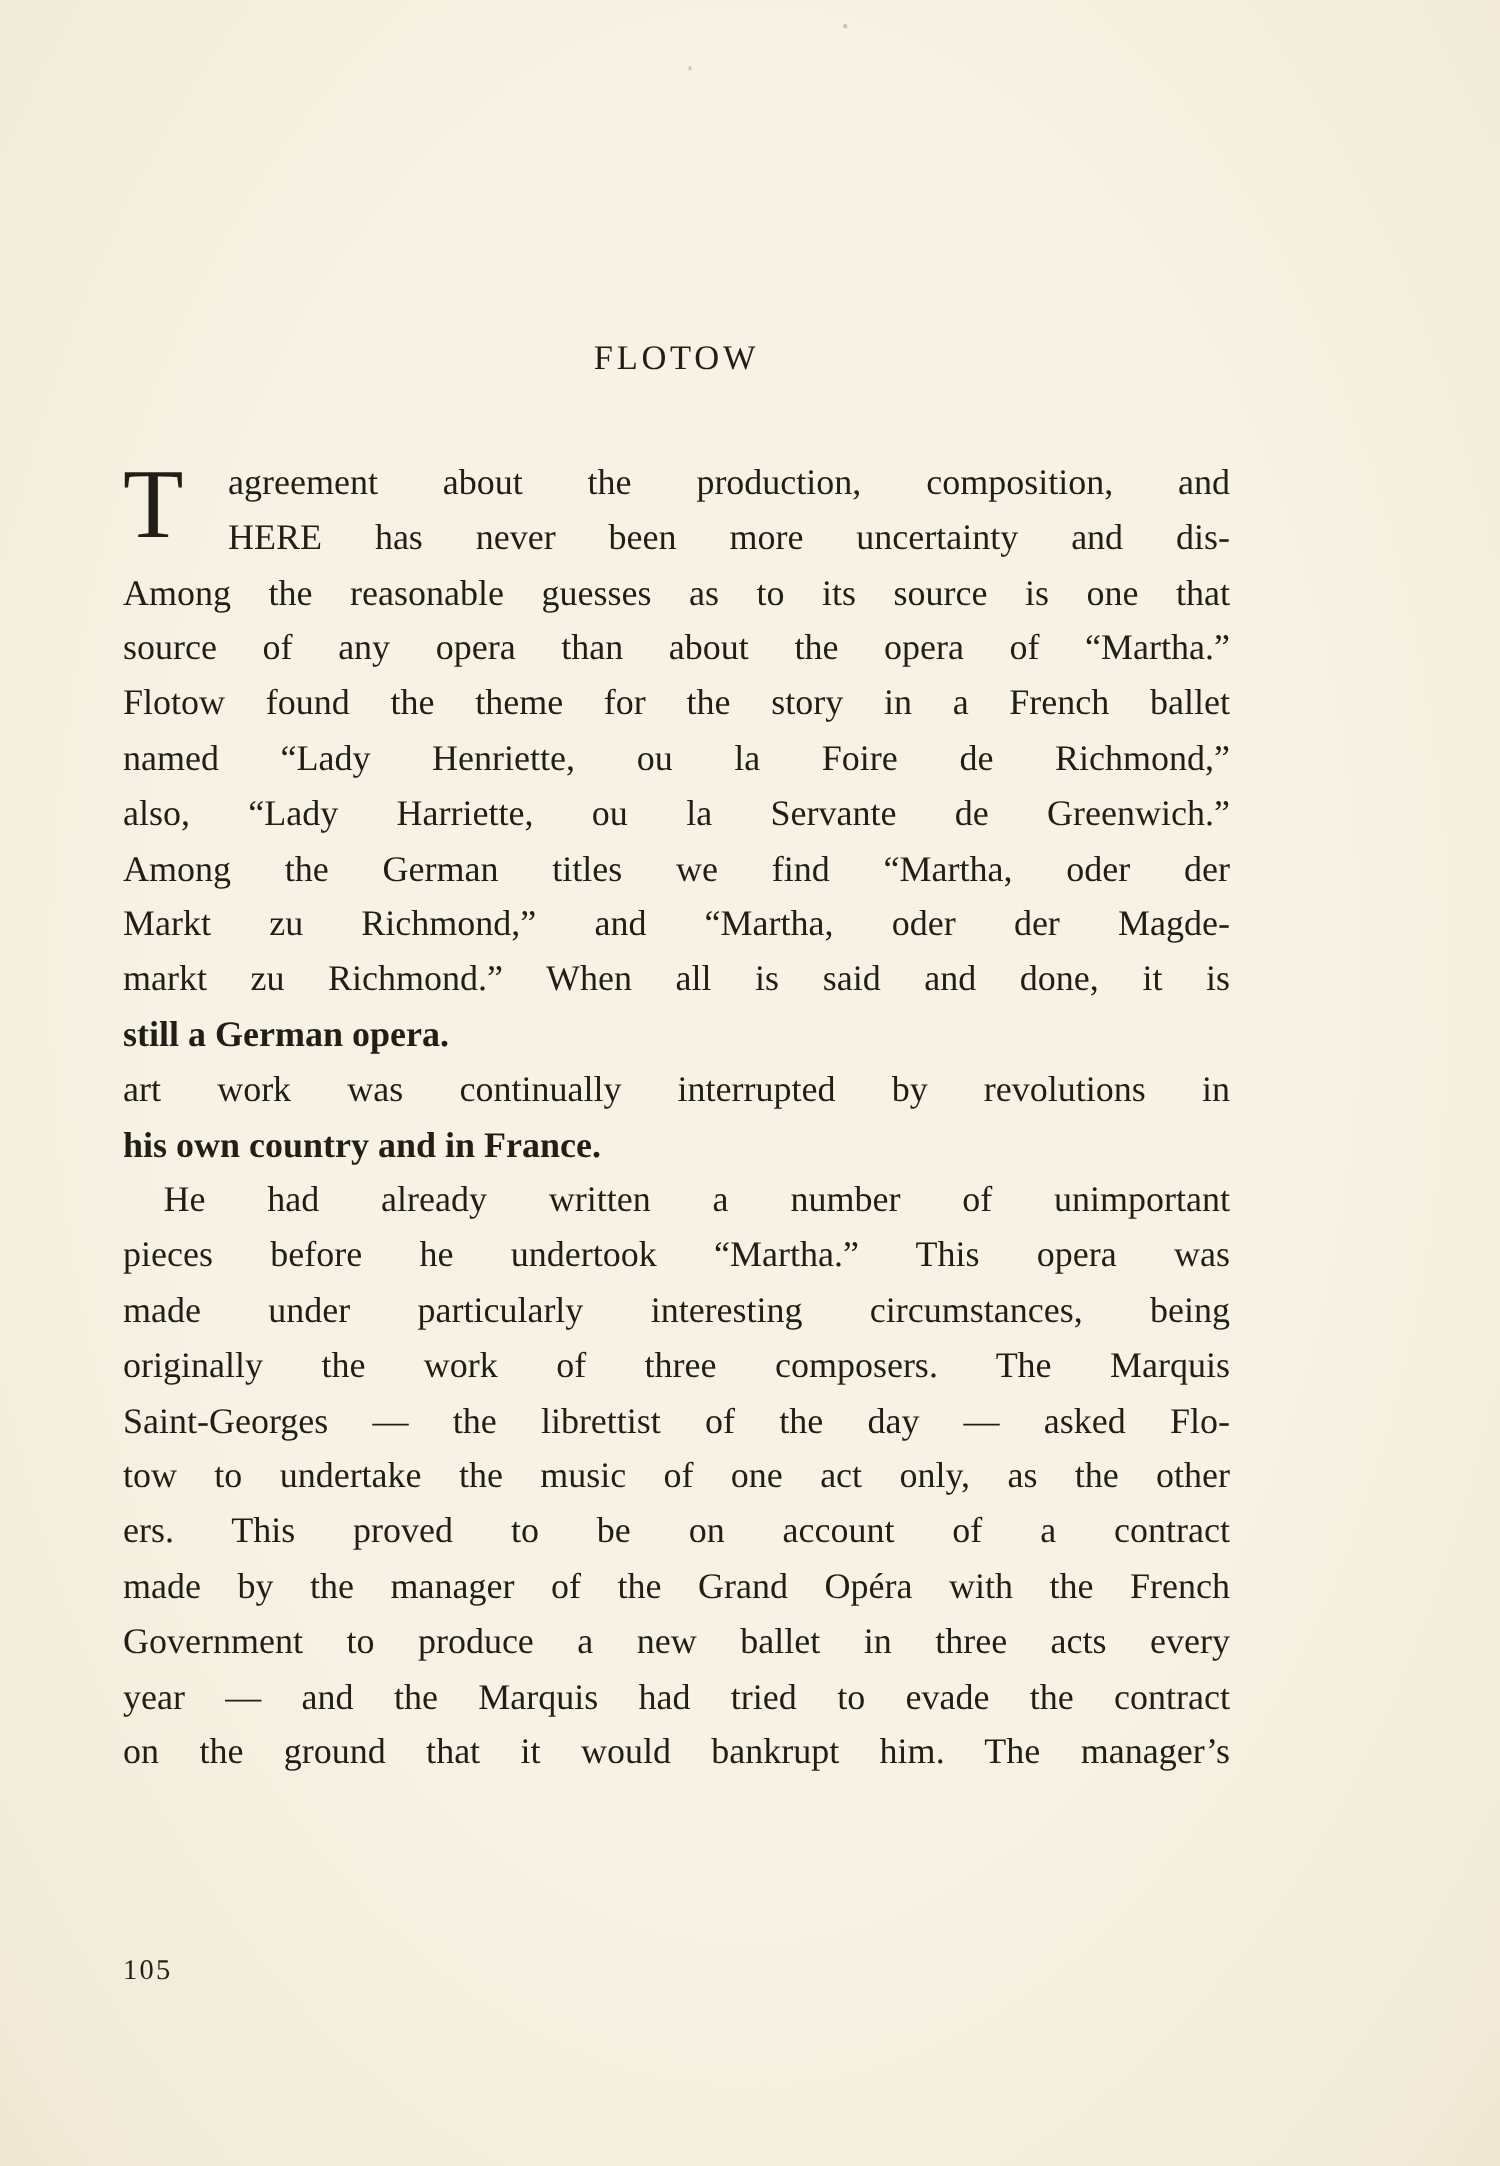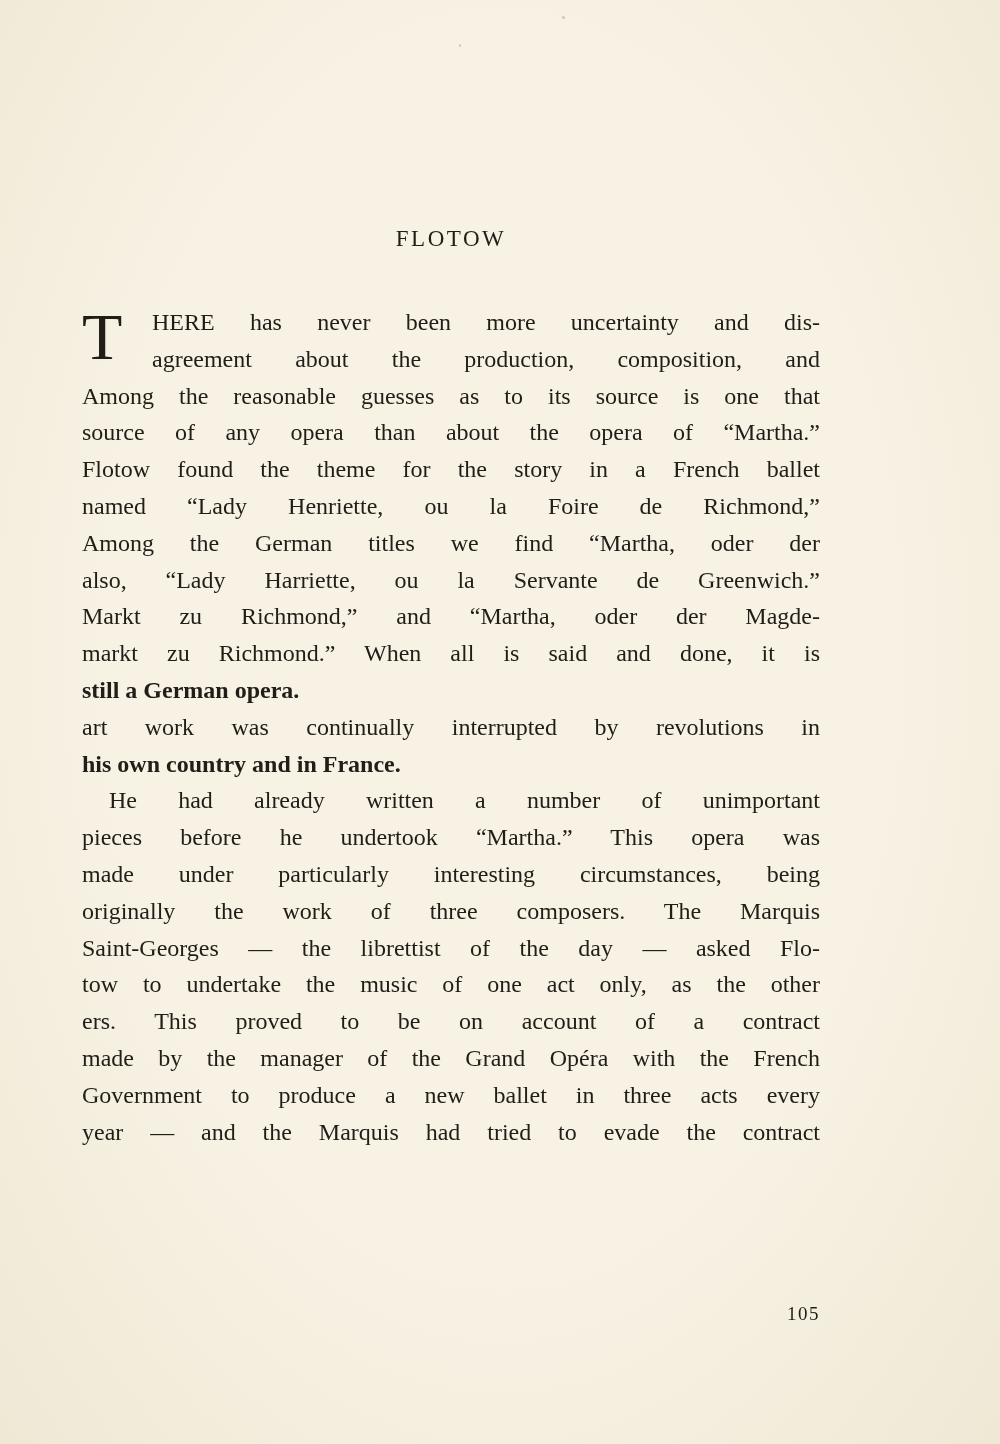"HERE has never been more" div.line { order: before "agreement about the production," -> after "agreement about the production," }
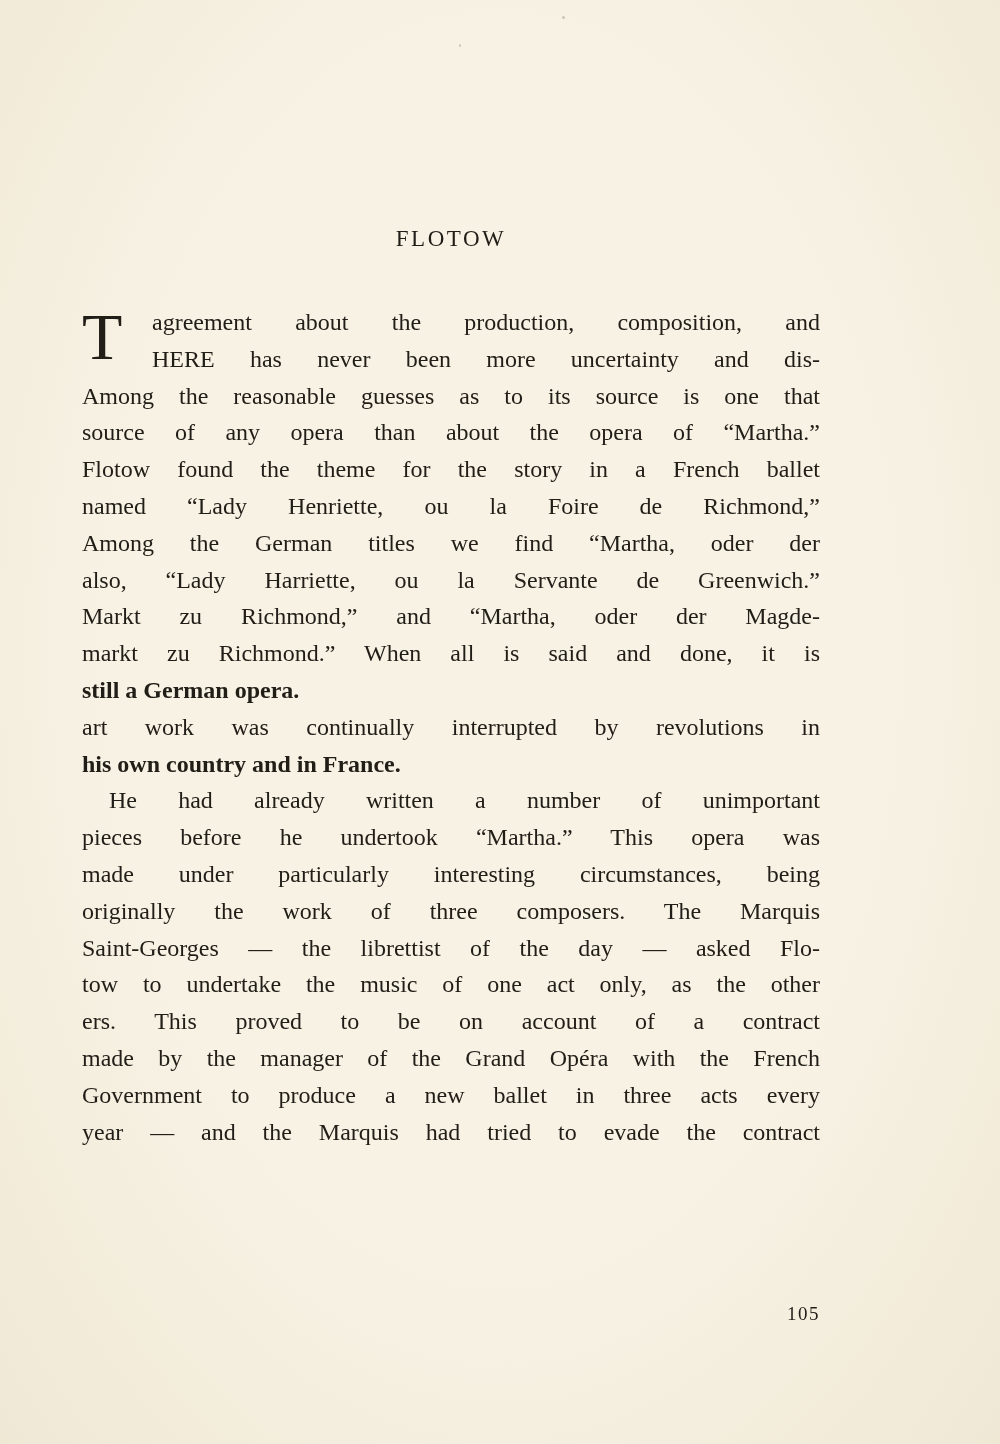"Among the German titles we" div.line { order: before "also, “Lady Harriette, ou la" -> after "also, “Lady Harriette, ou la" }
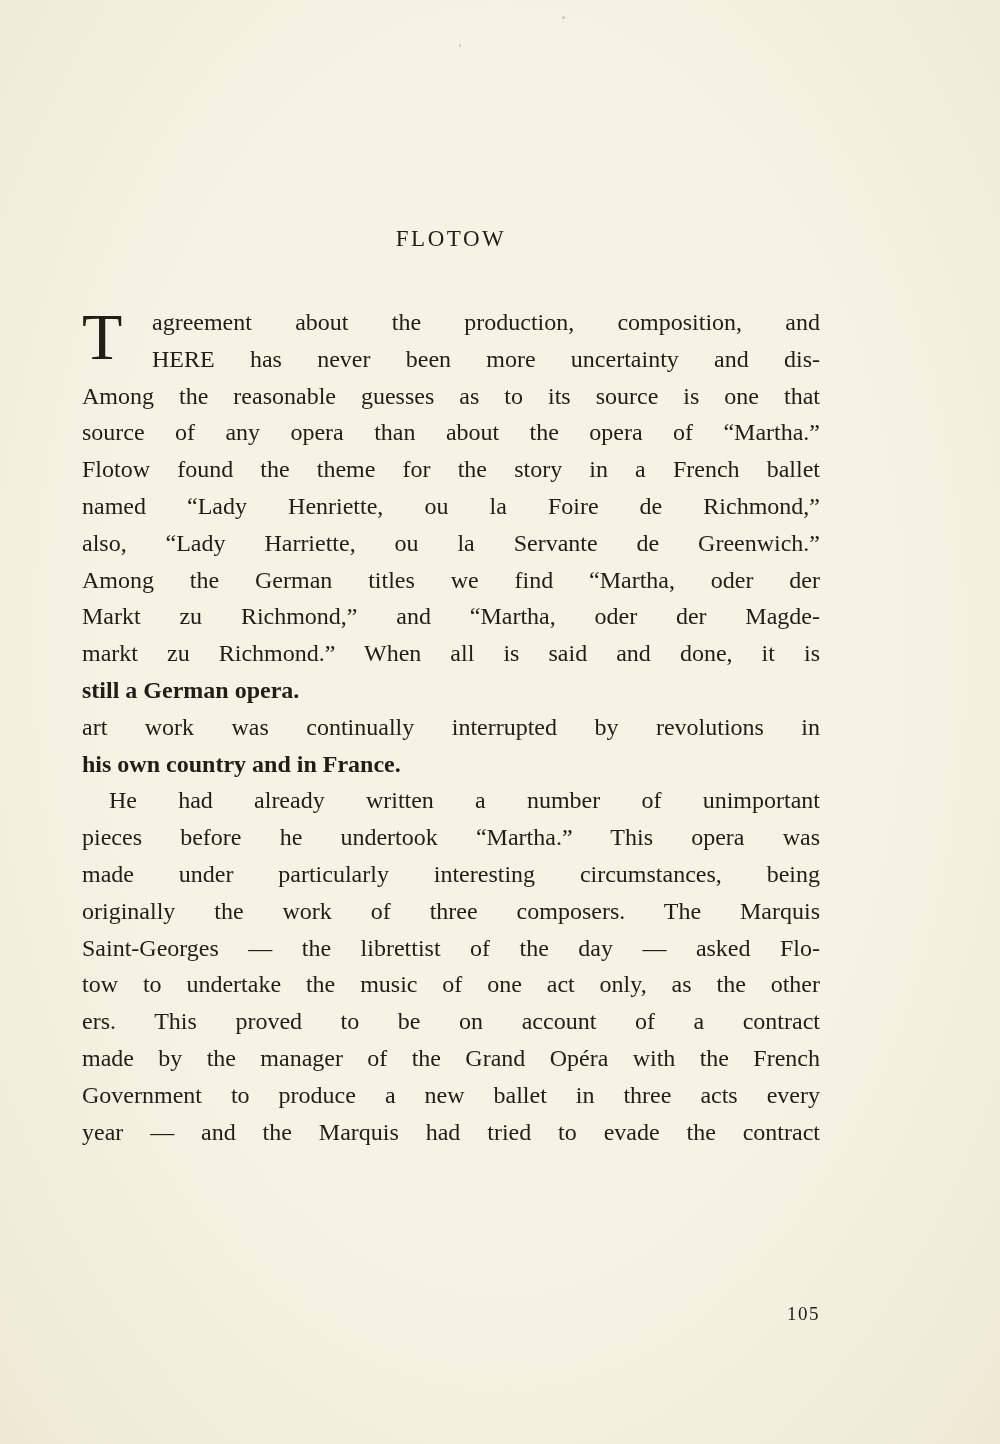"on the ground that it" div.line { html: none -> <div>on the ground that it would bankrupt him. The manager’s</div> }
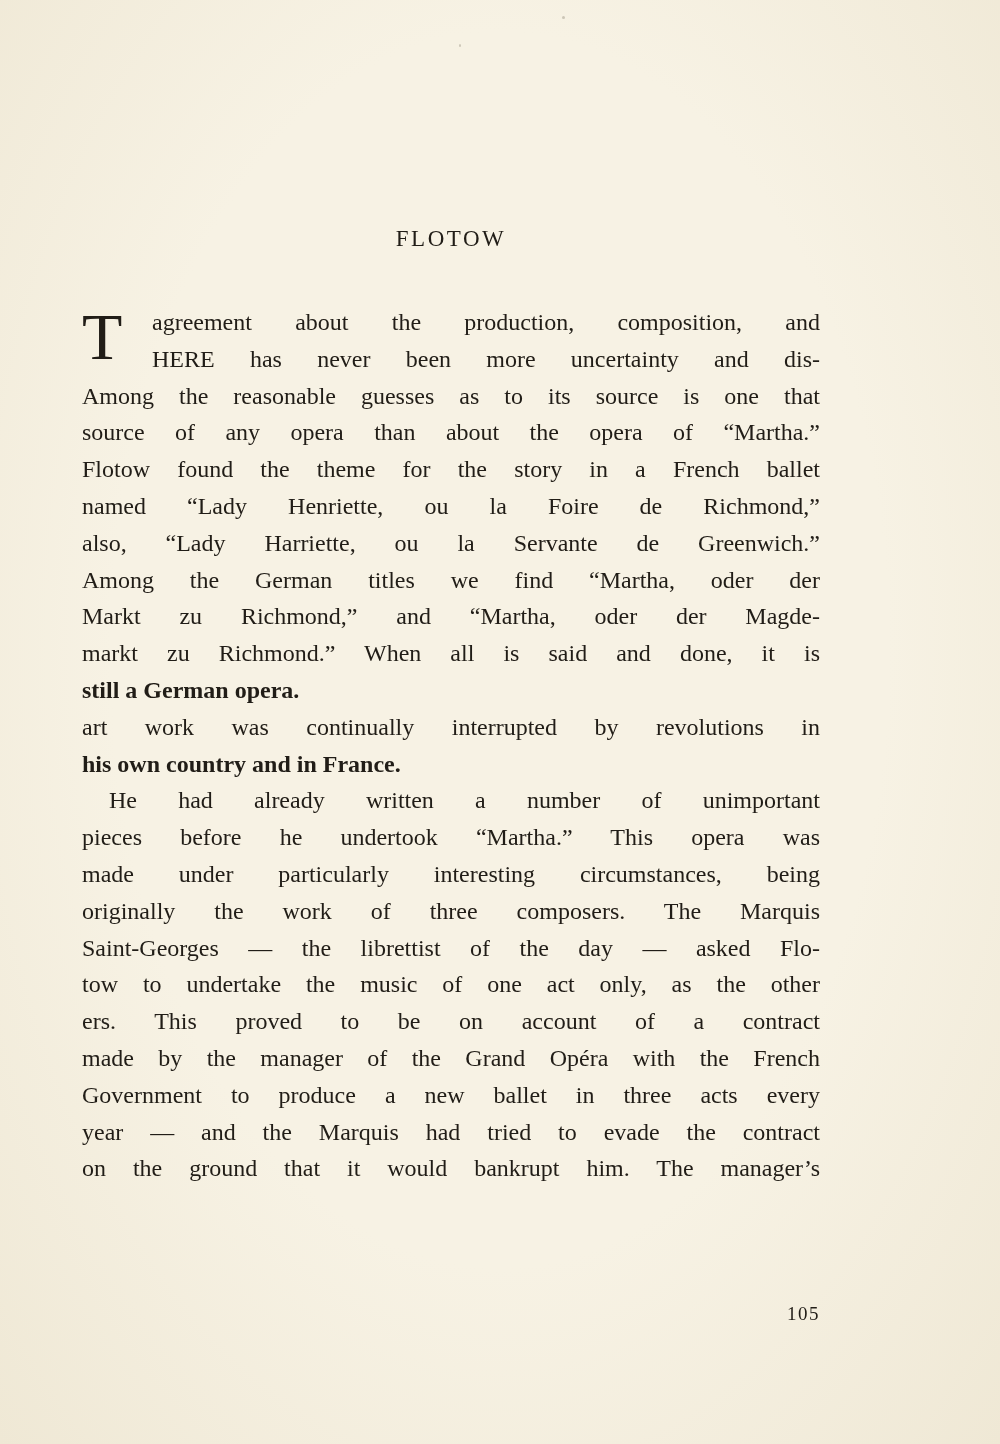"105" .page-number { text-align: right -> left }
